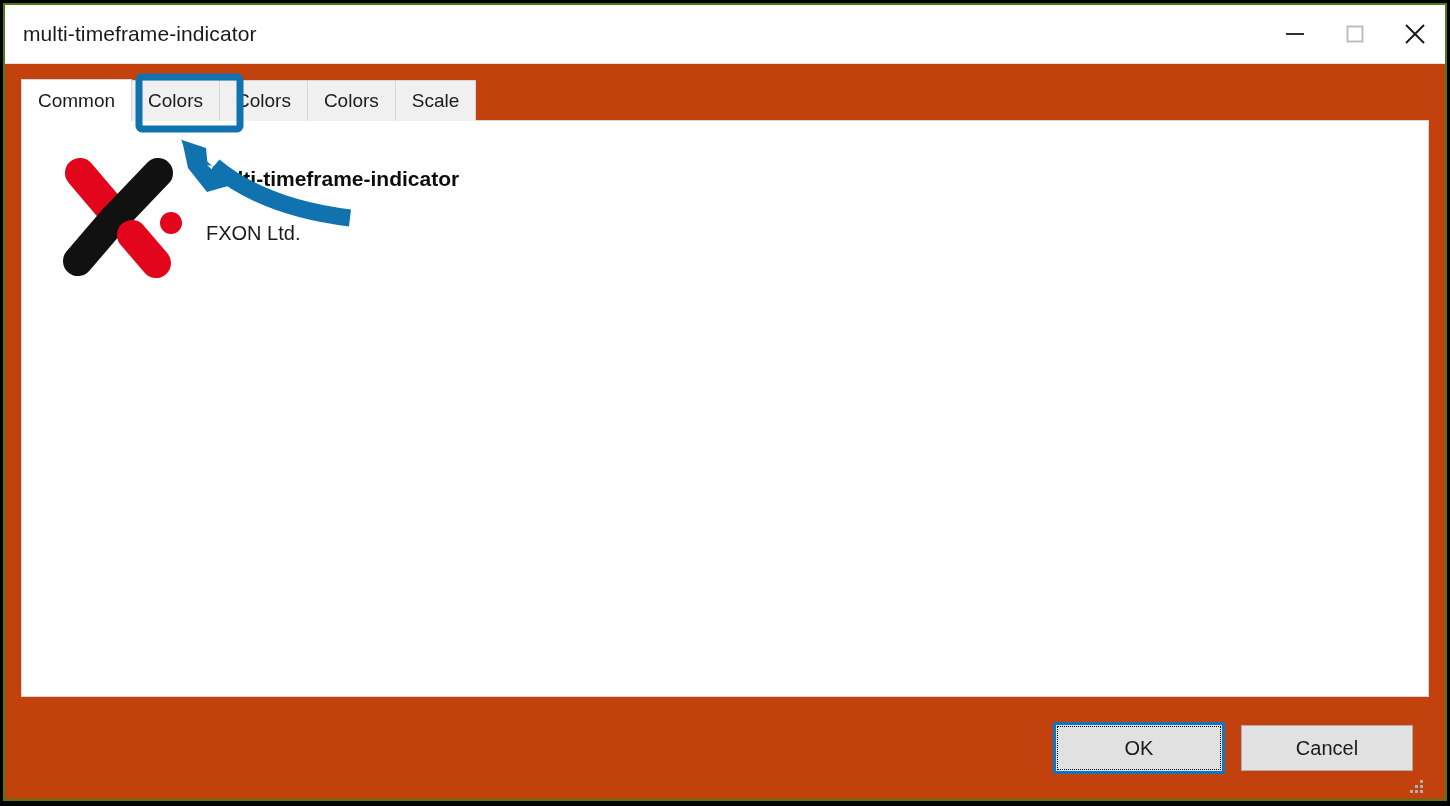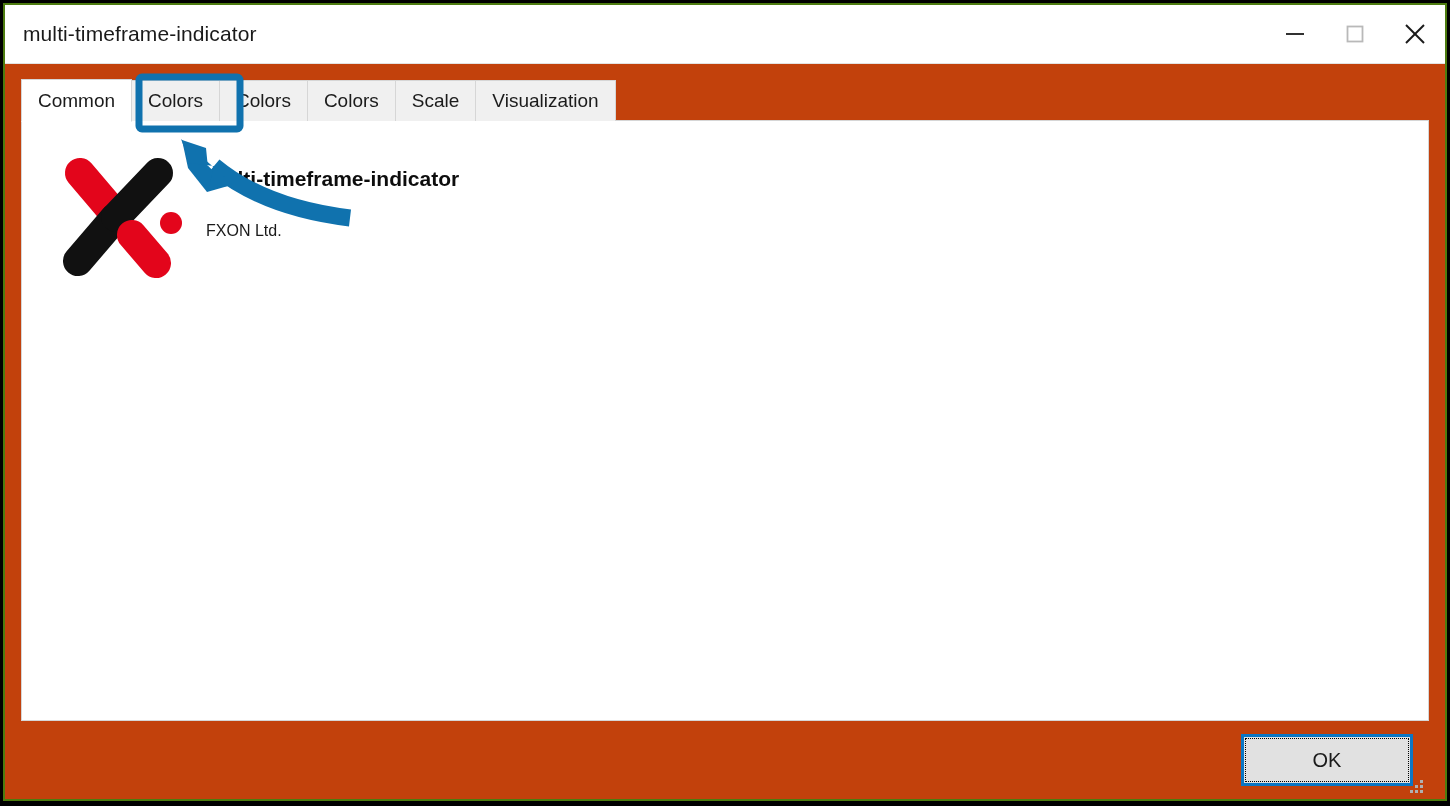"Visualization" div.tab { html: <div> <span>Visualization</span> </div> -> none }
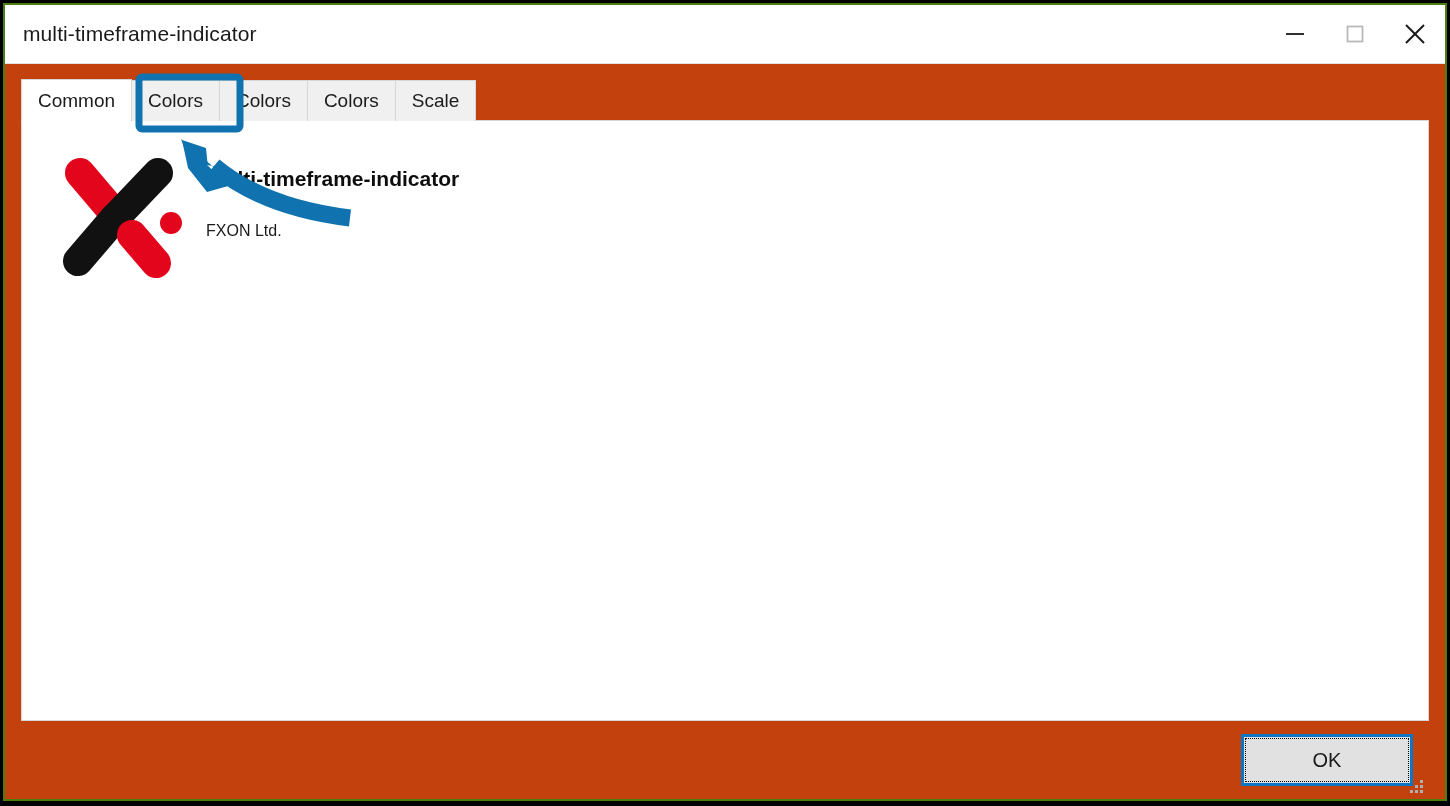"FXON Ltd." .about-company { font-size: 16px -> 20px }
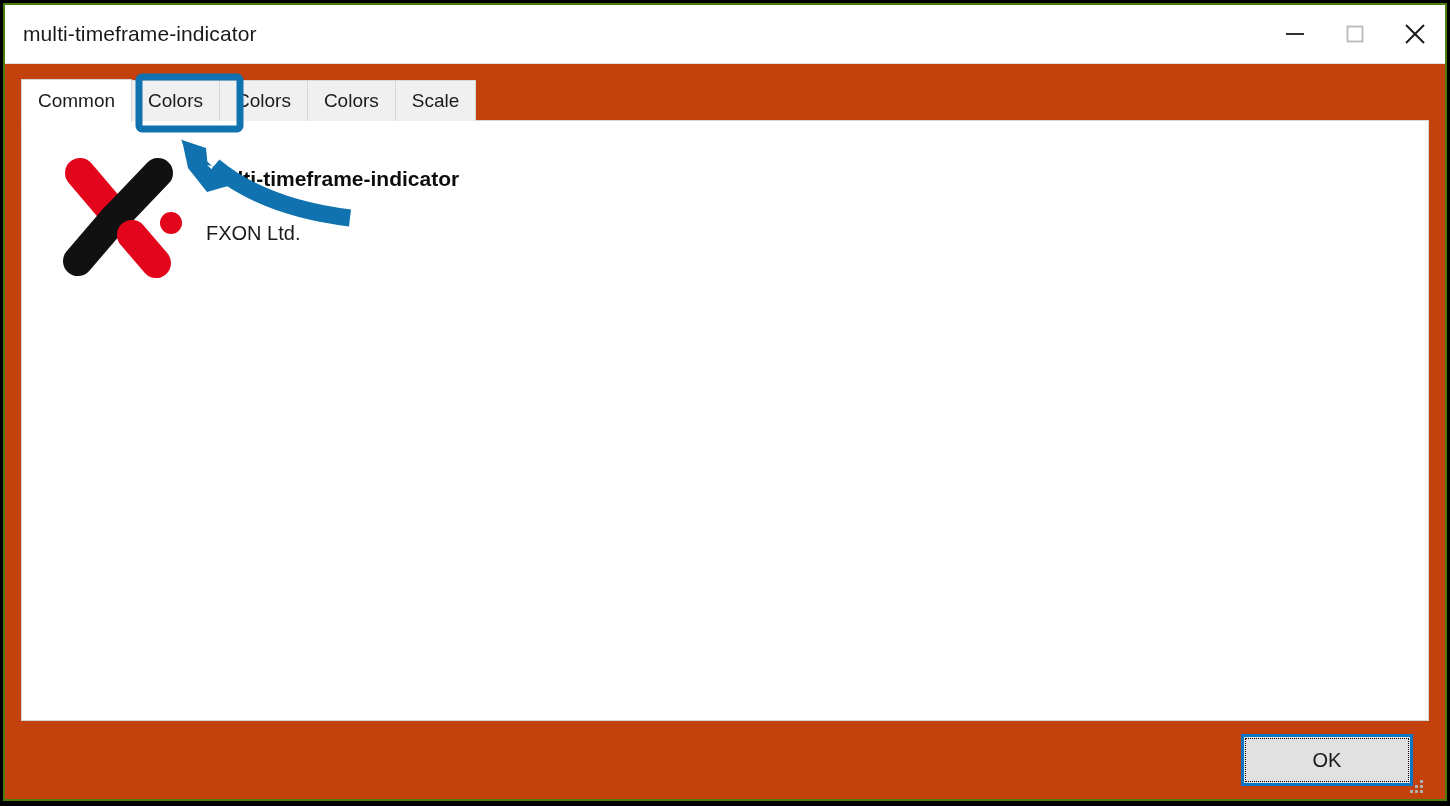"OK" .footer { height: 78px -> 102px }
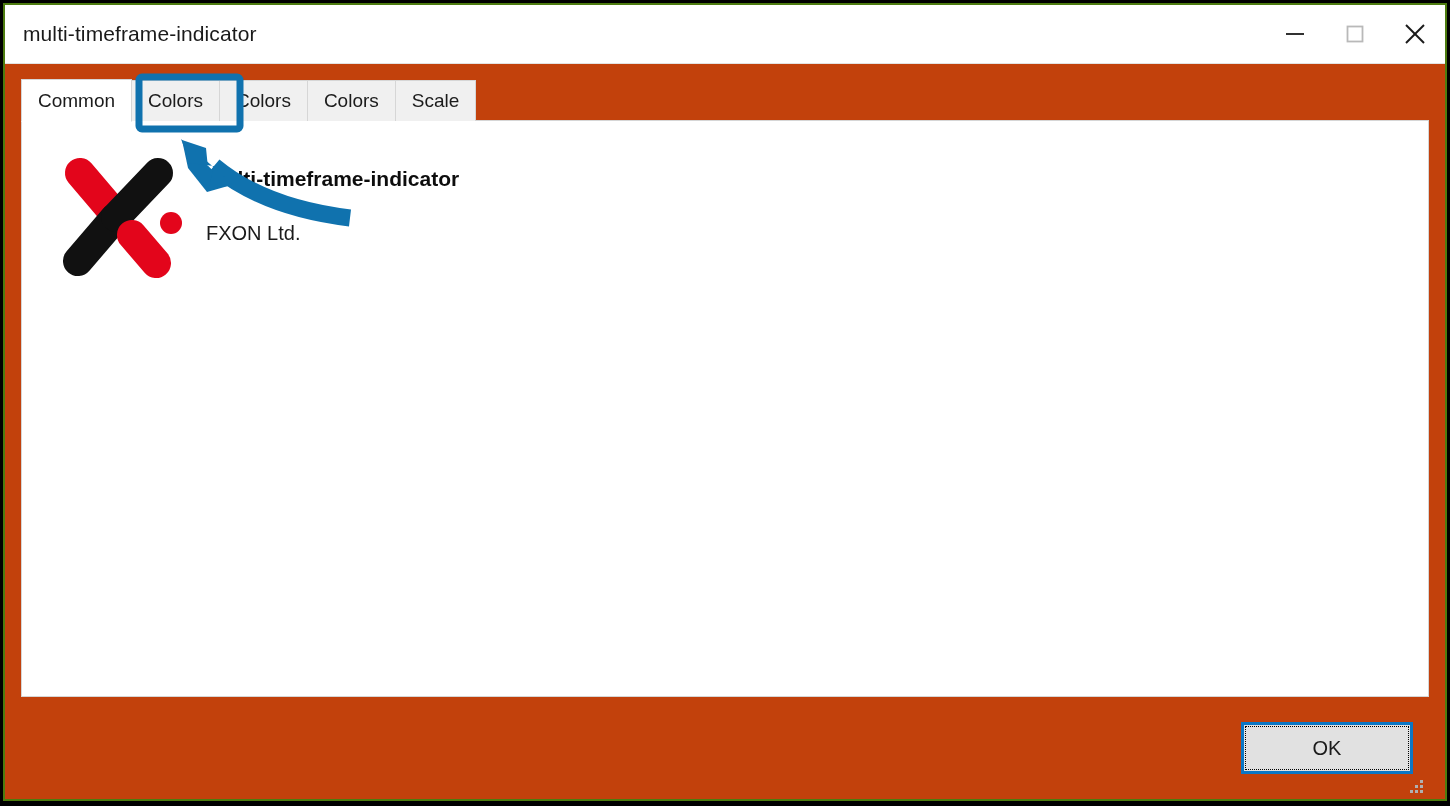"Cancel" div.btn { html: none -> <div> <span>Cancel</span> </div> }
